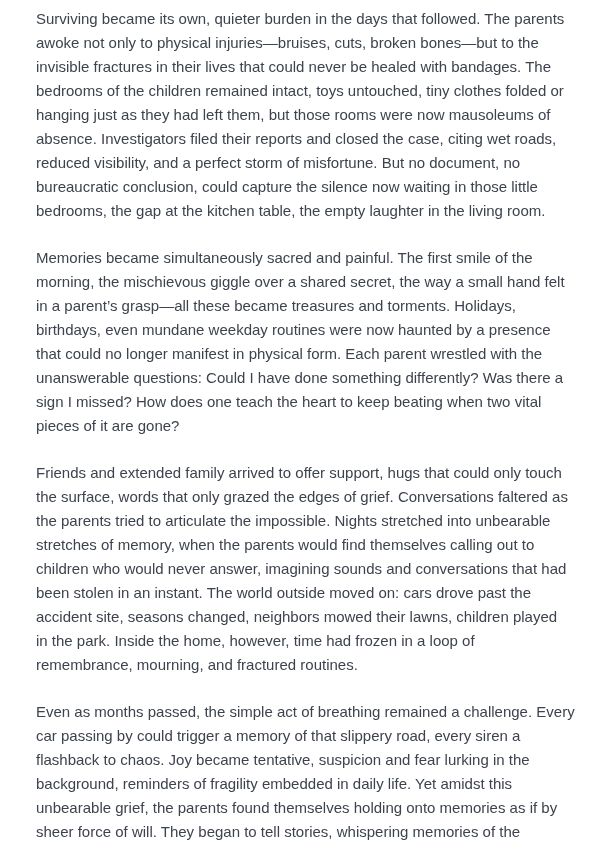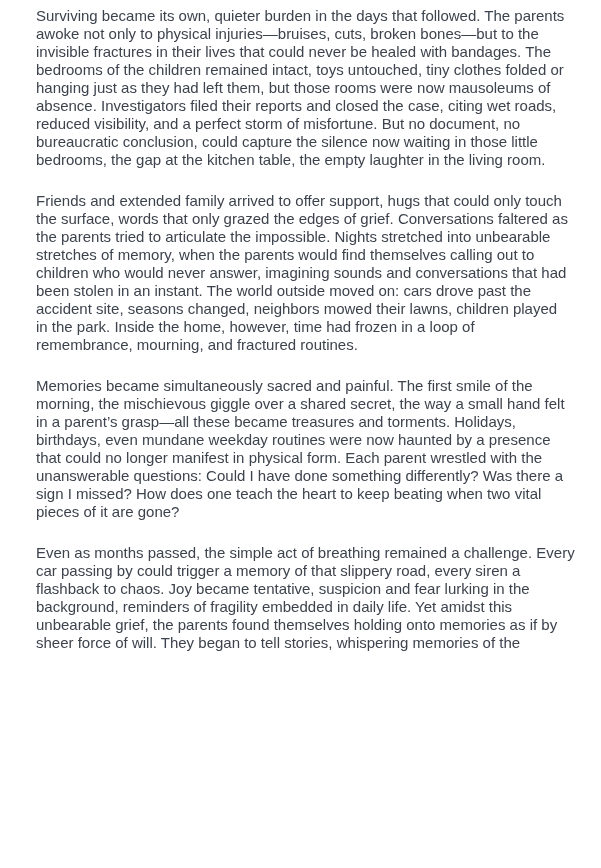"Surviving became its own, quieter" .article p { line-height: 18px -> 24px }
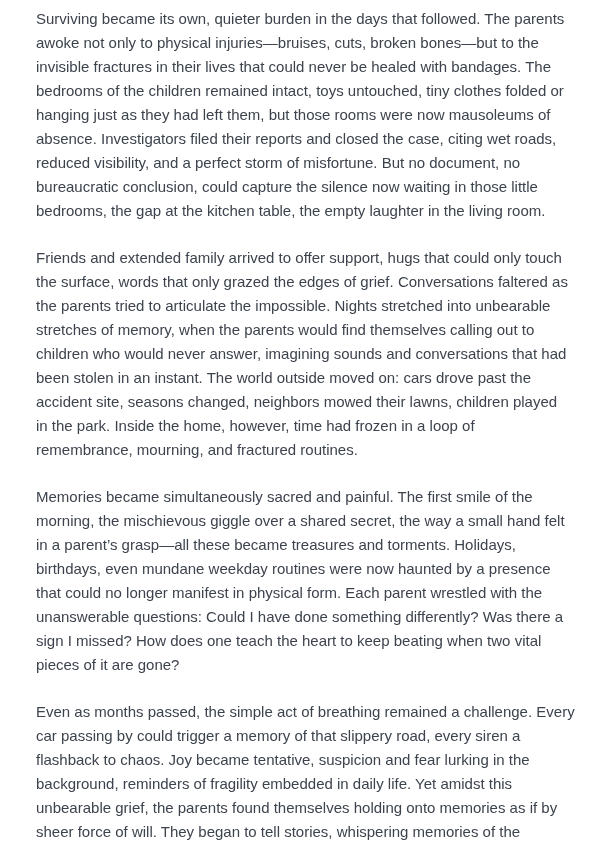"Friends and extended family arrived" p { order: before "Memories became simultaneously sacred" -> after "Memories became simultaneously sacred" }
